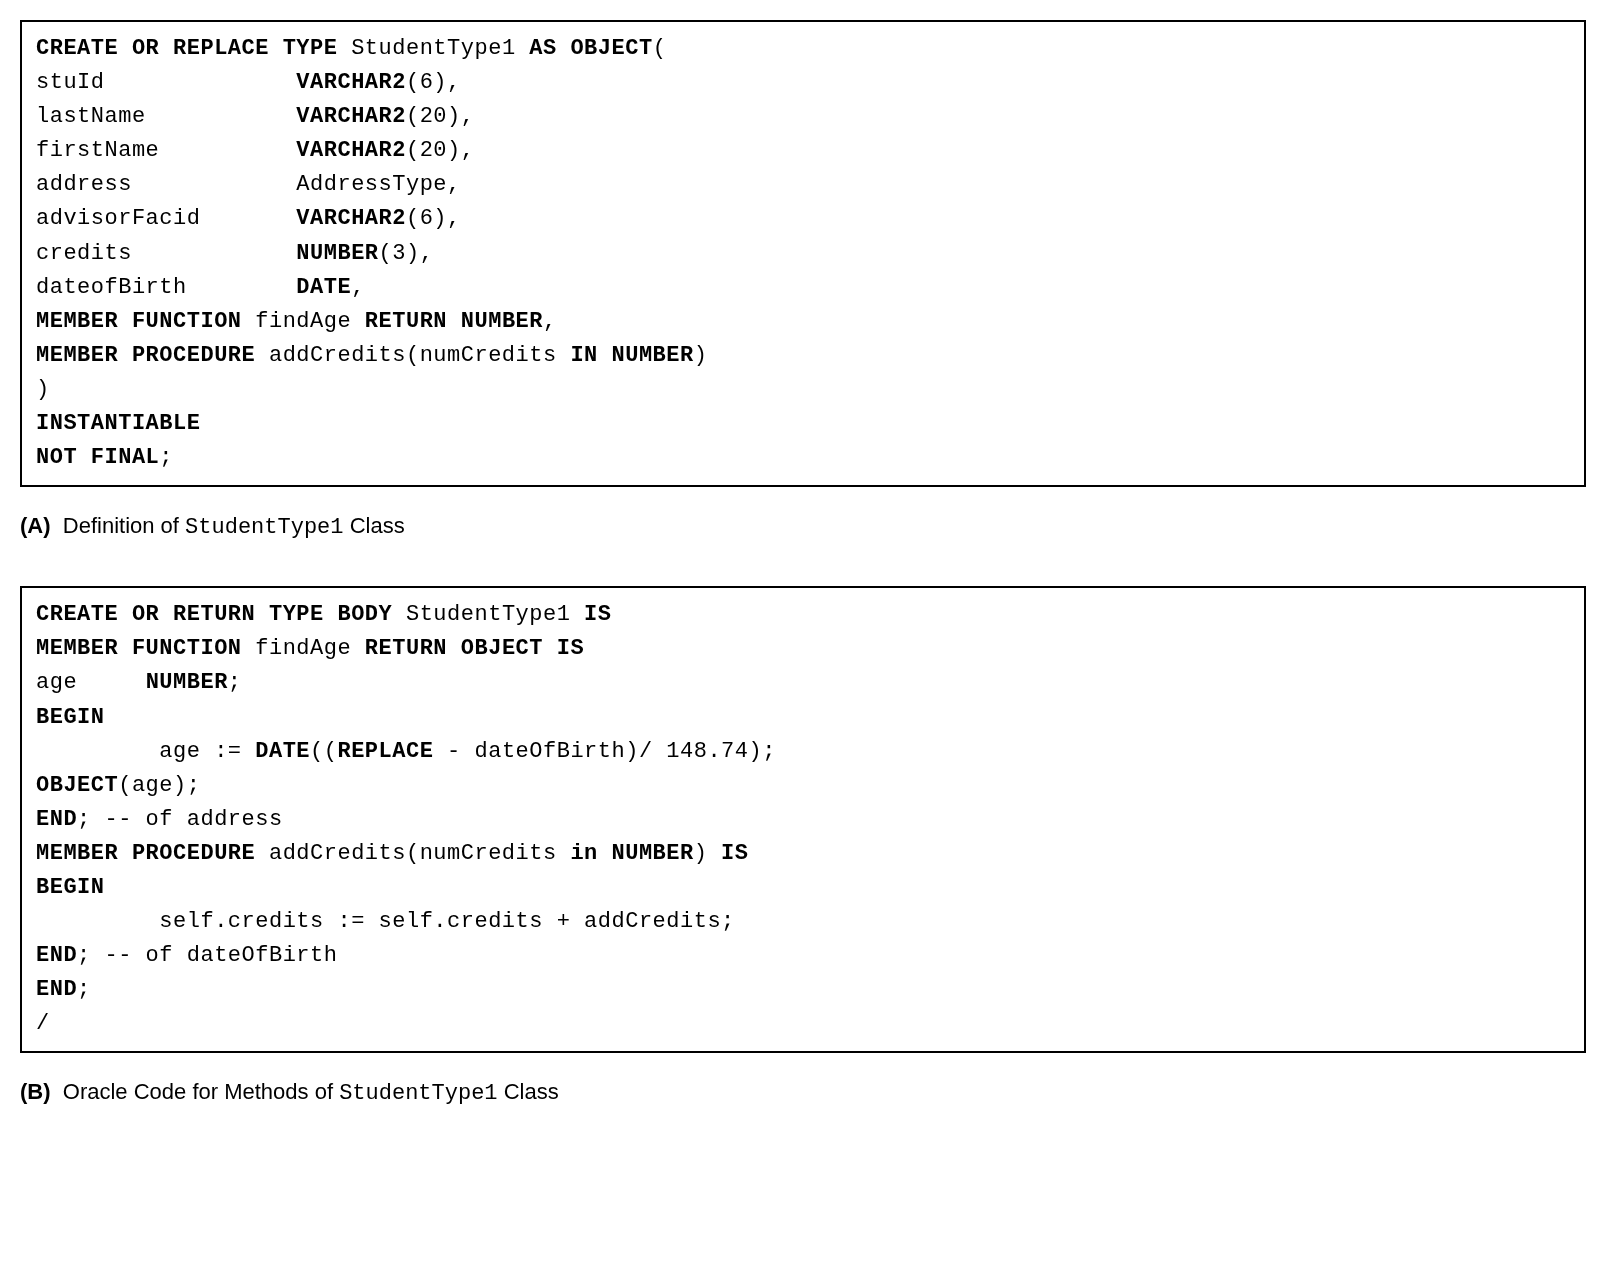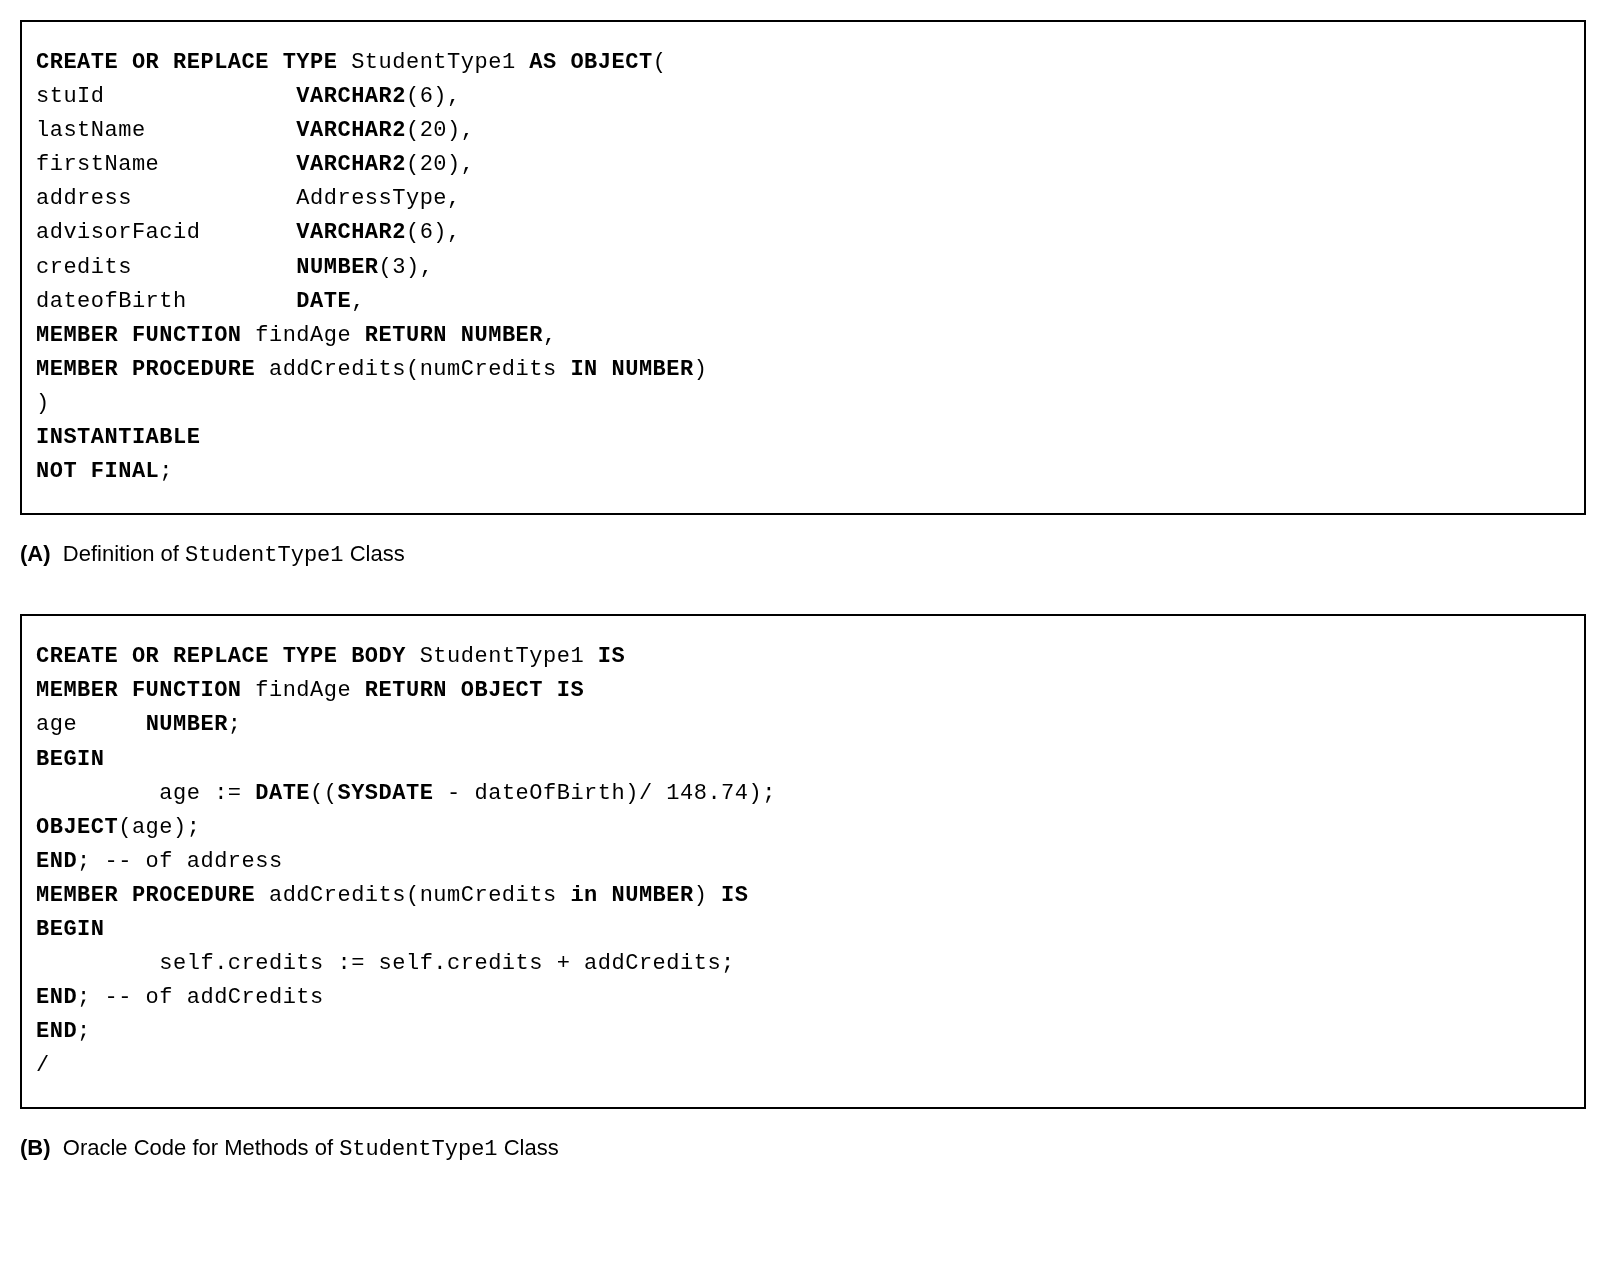"CREATE OR REPLACE TYPE StudentType1" .code-block { padding: 24px 14px -> 10px 14px }
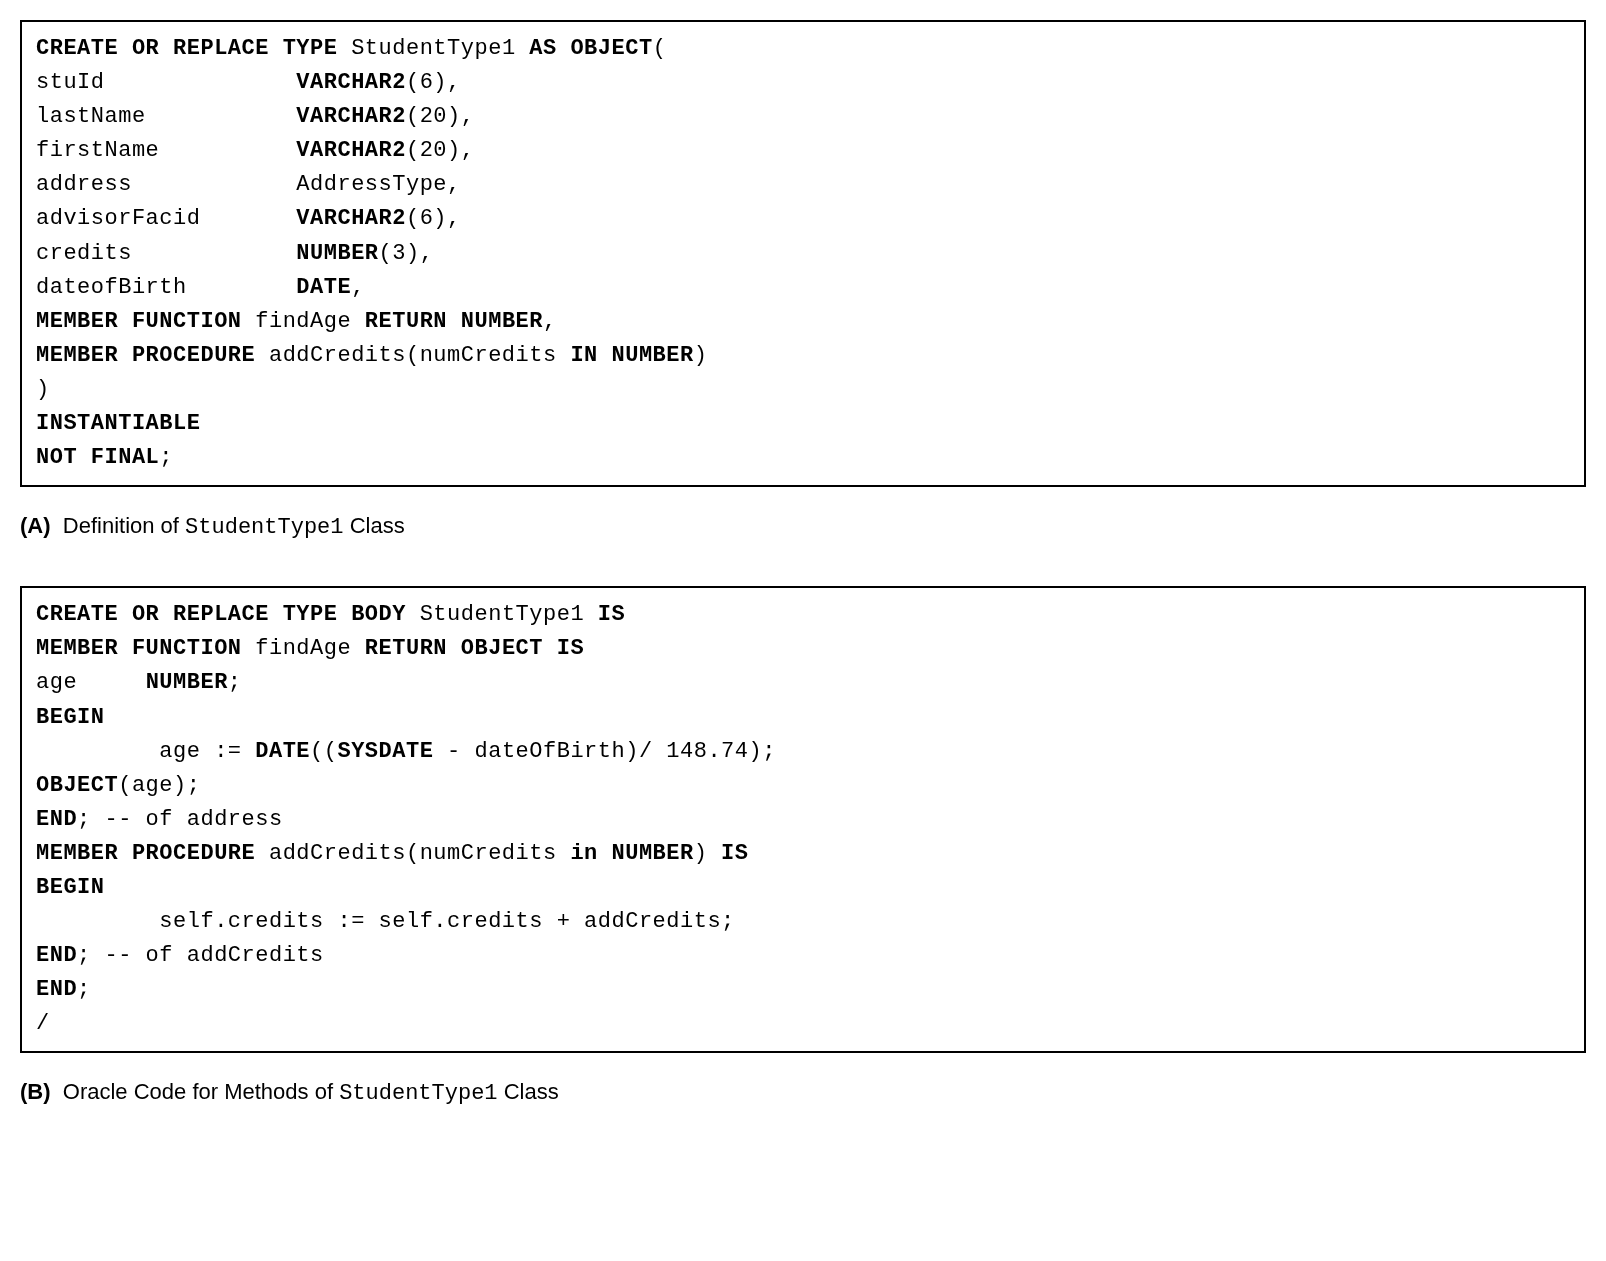"CREATE OR REPLACE TYPE BODY" span.kw { text: REPLACE -> RETURN }
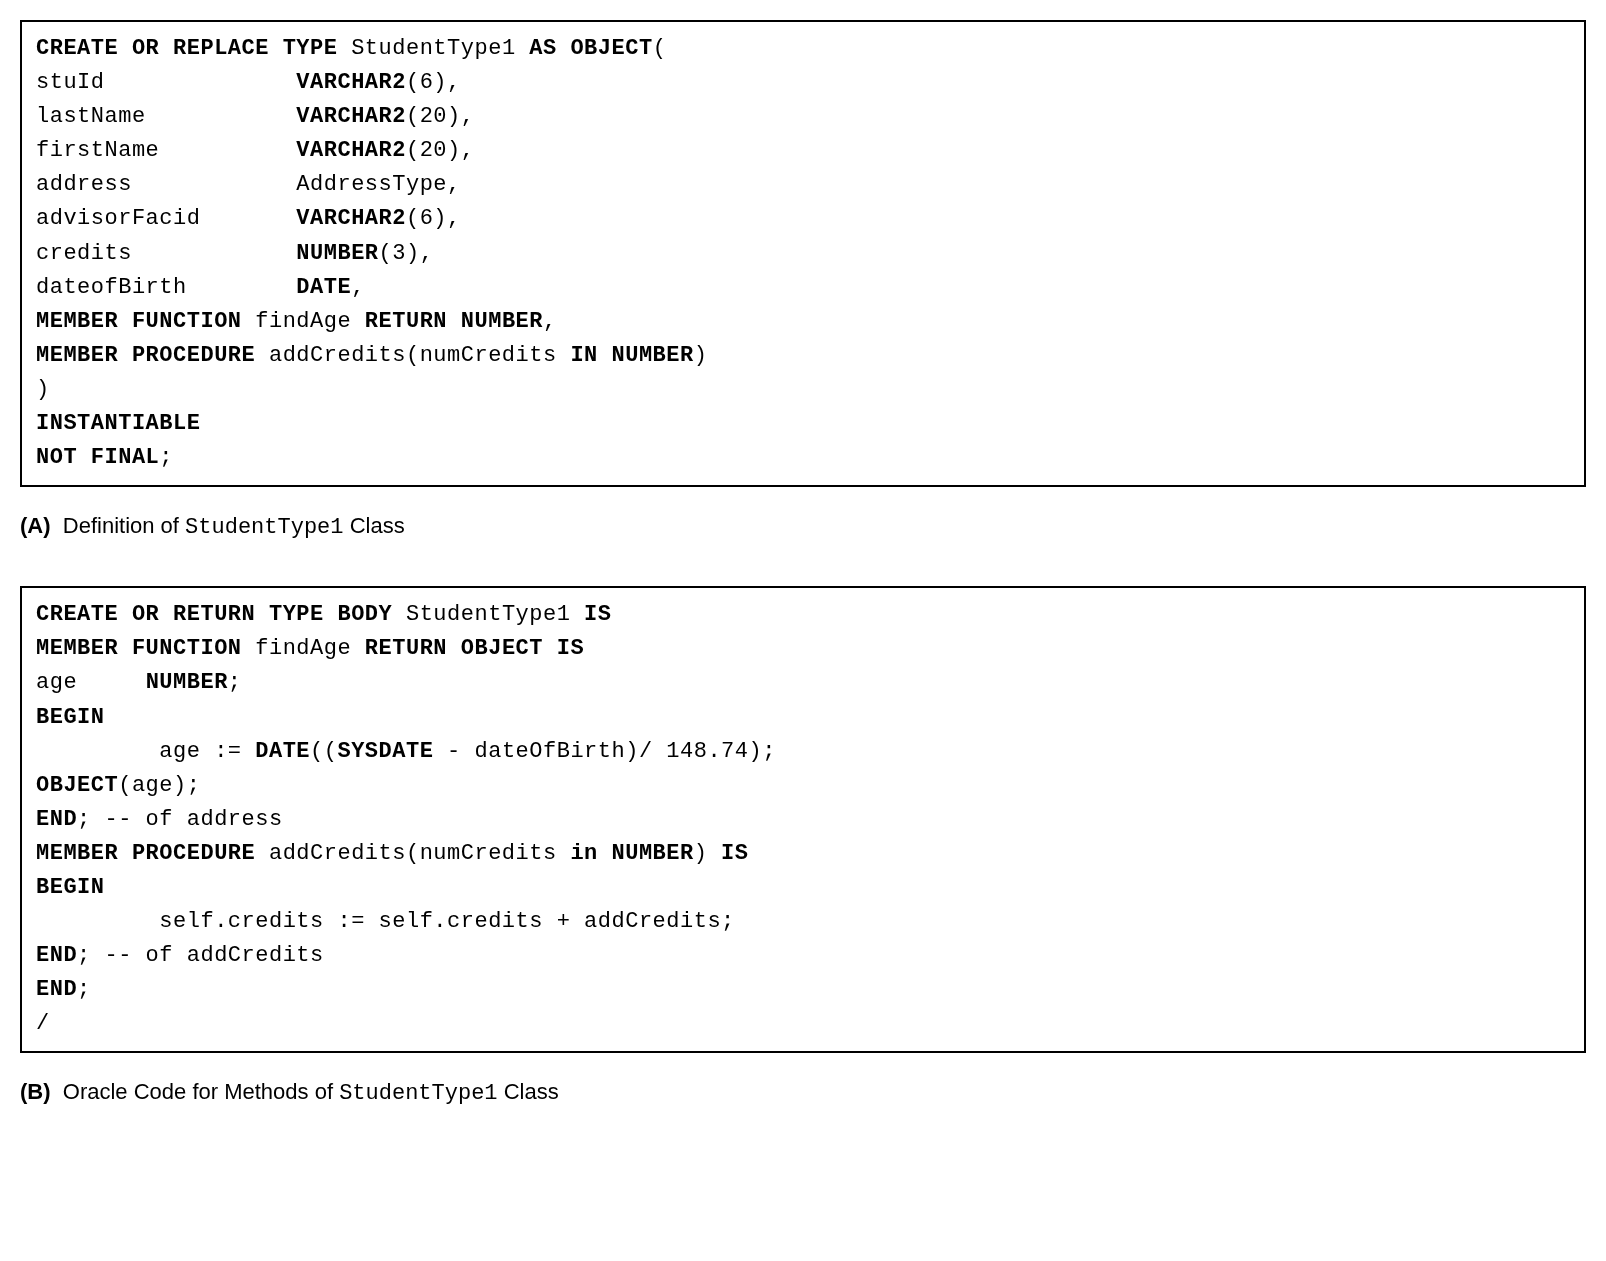"SYSDATE" span.kw { text: SYSDATE -> REPLACE }
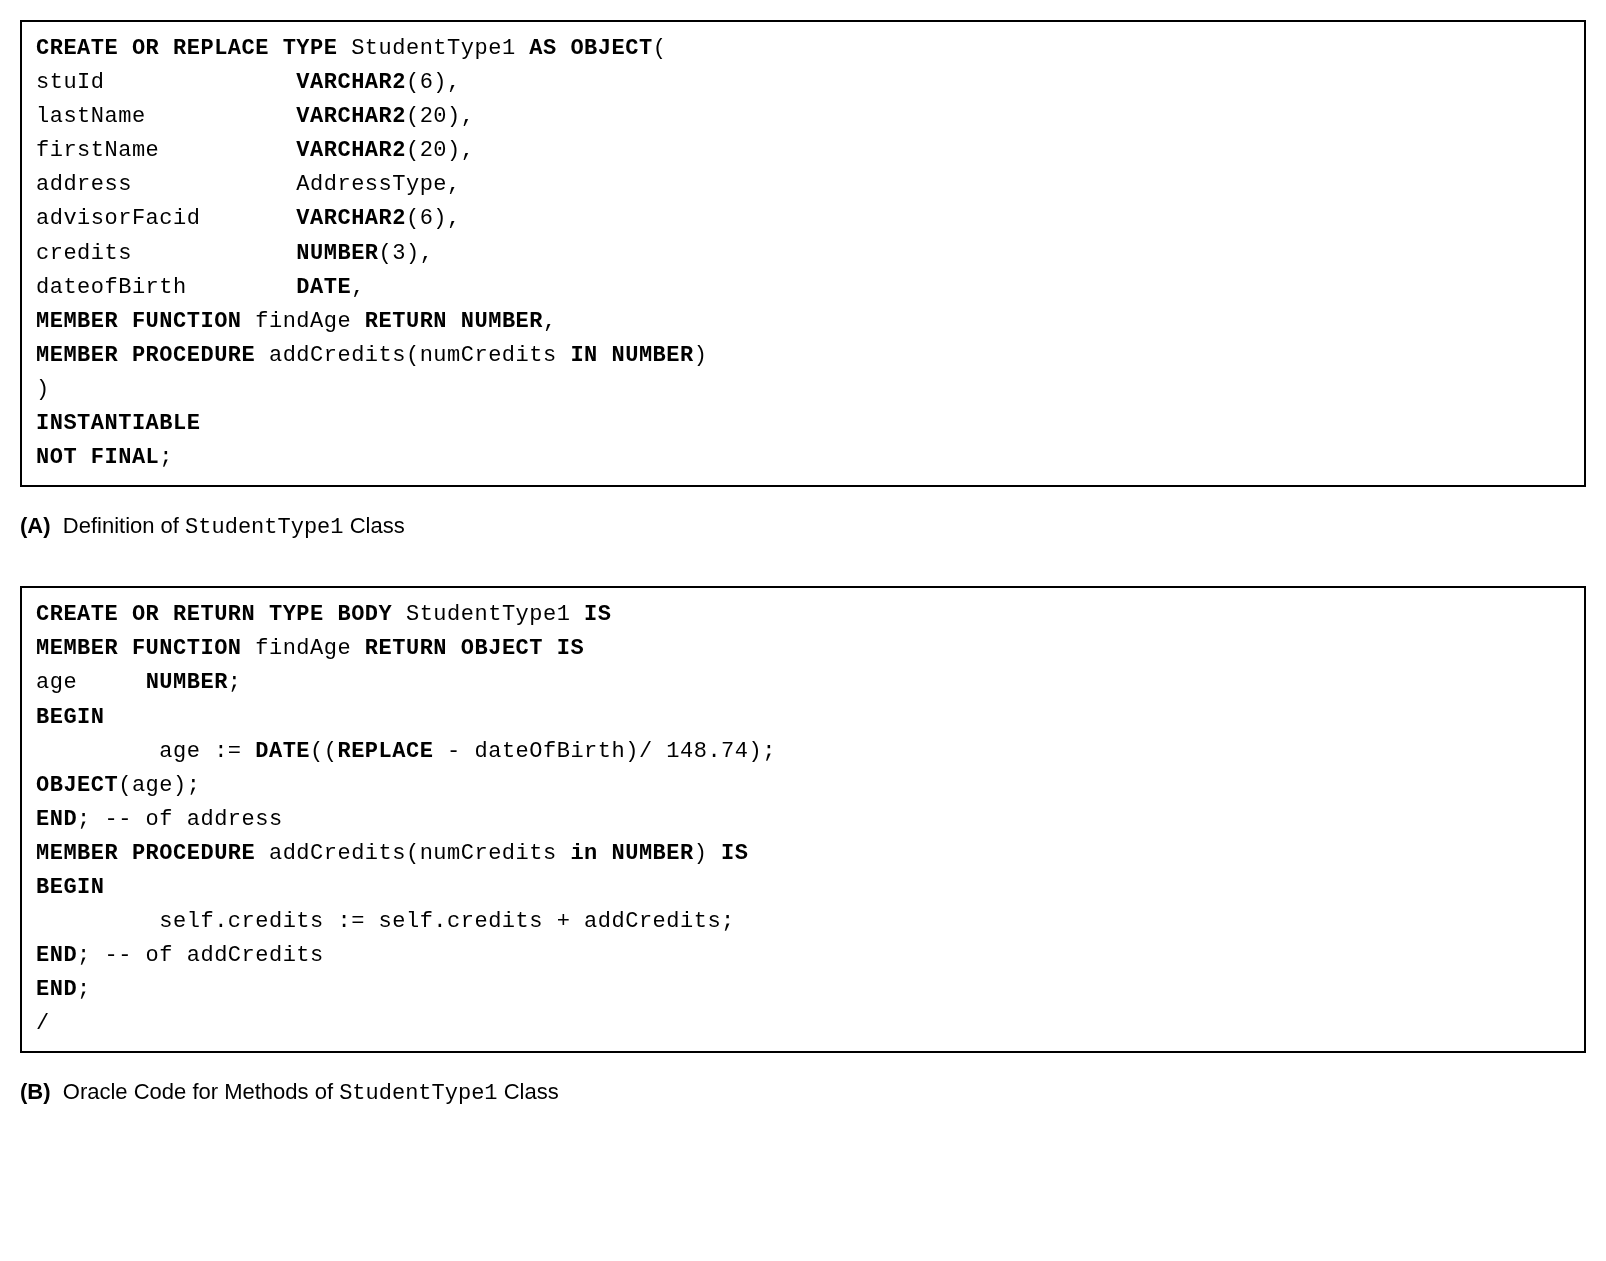"; -- of addCredits" span { text: addCredits -> dateOfBirth }
